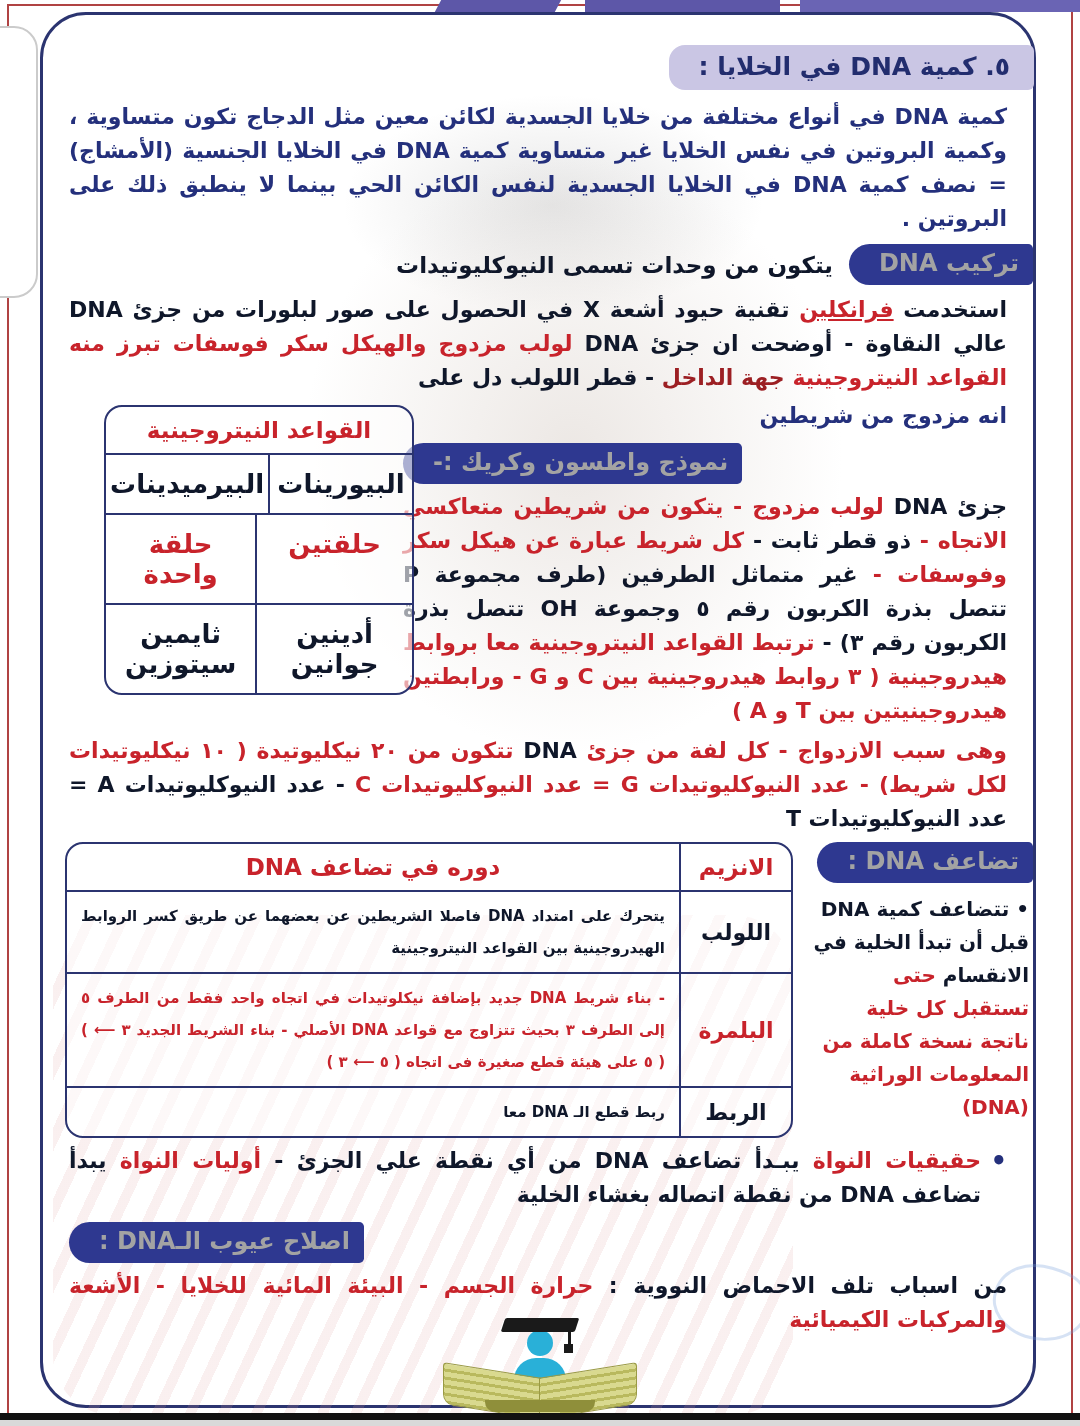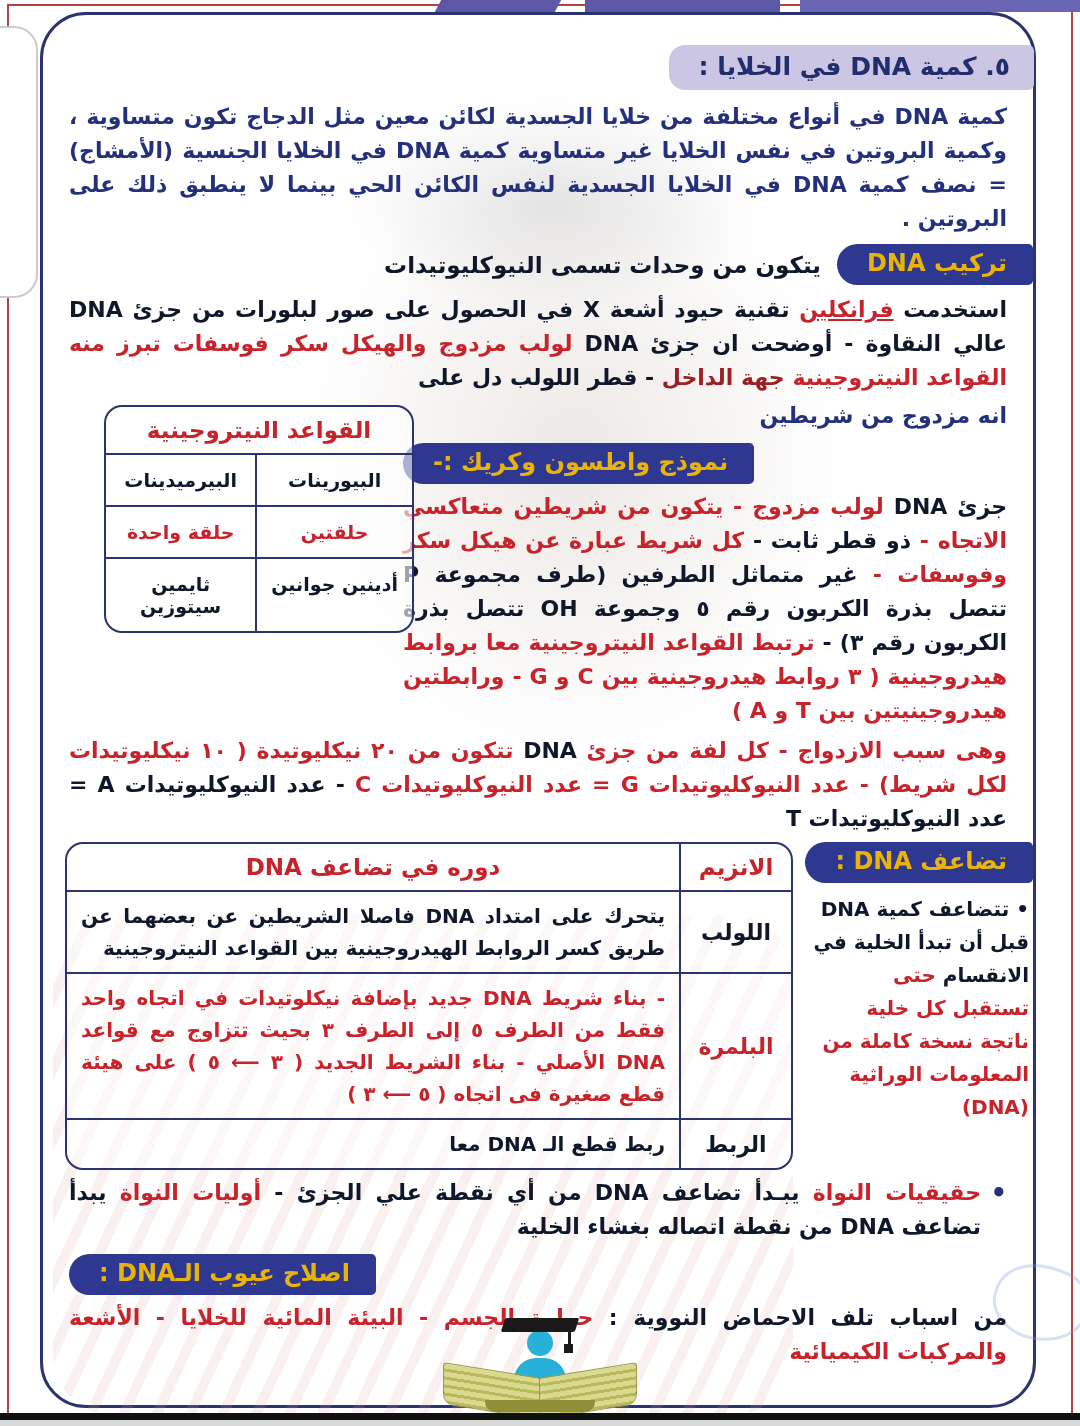"تركيب DNA" .hbadge { color: #eab308 -> #a3a3a3; padding: 5px 26px 8px 30px -> 5px 14px 8px 30px }
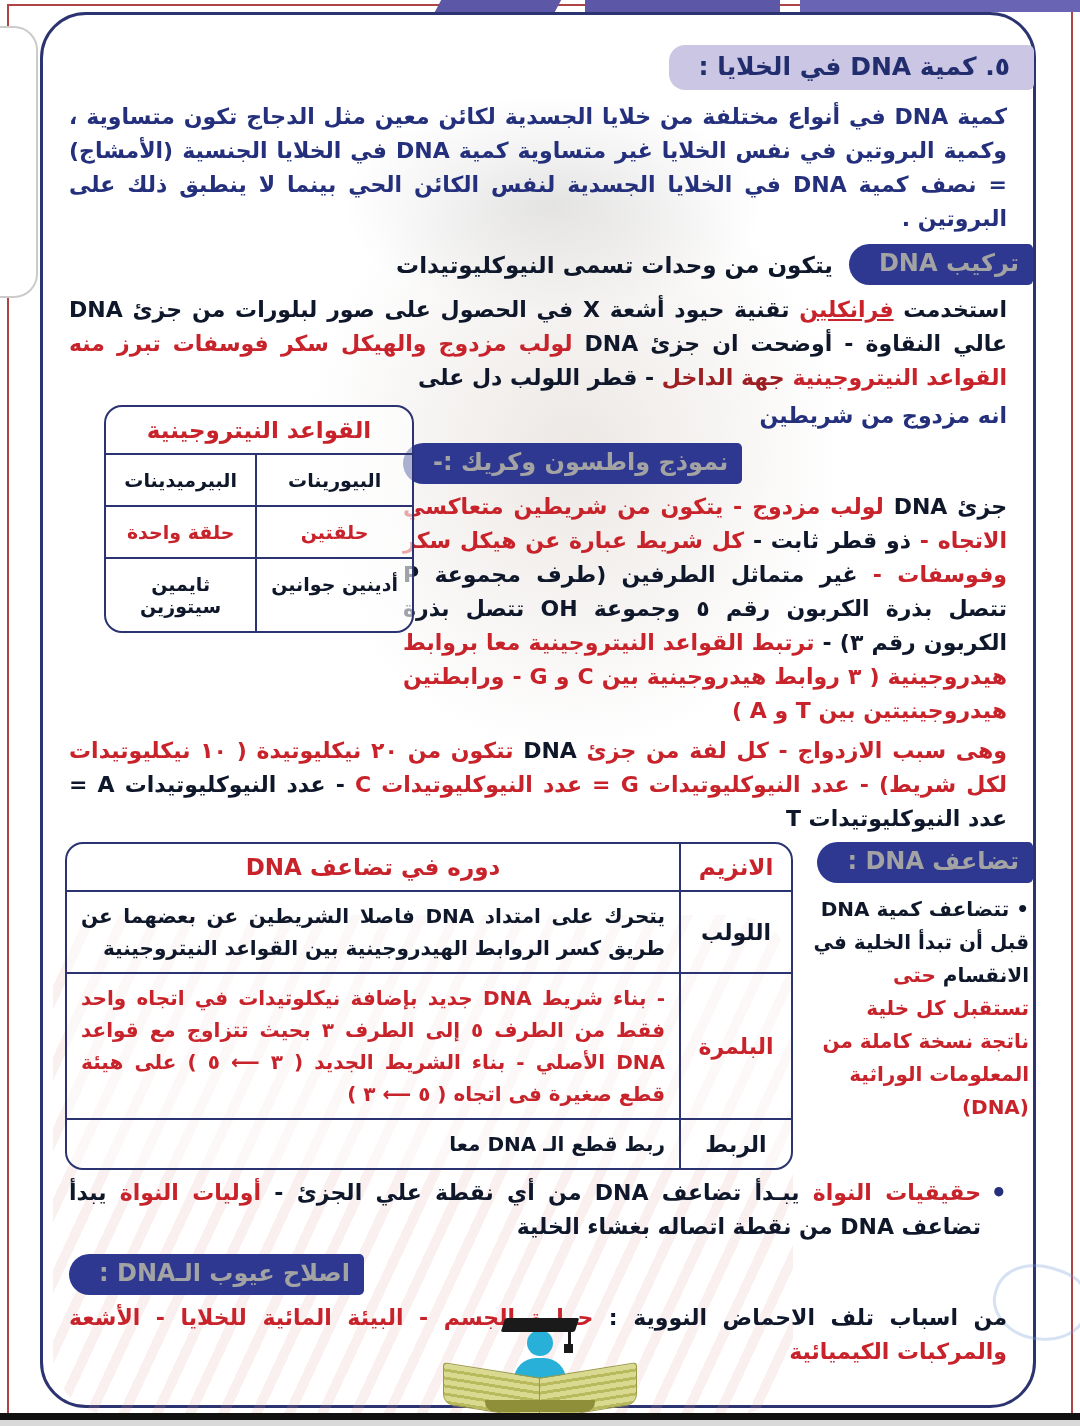"البيرميدينات" .brow > div { font-size: 19px -> 26px }
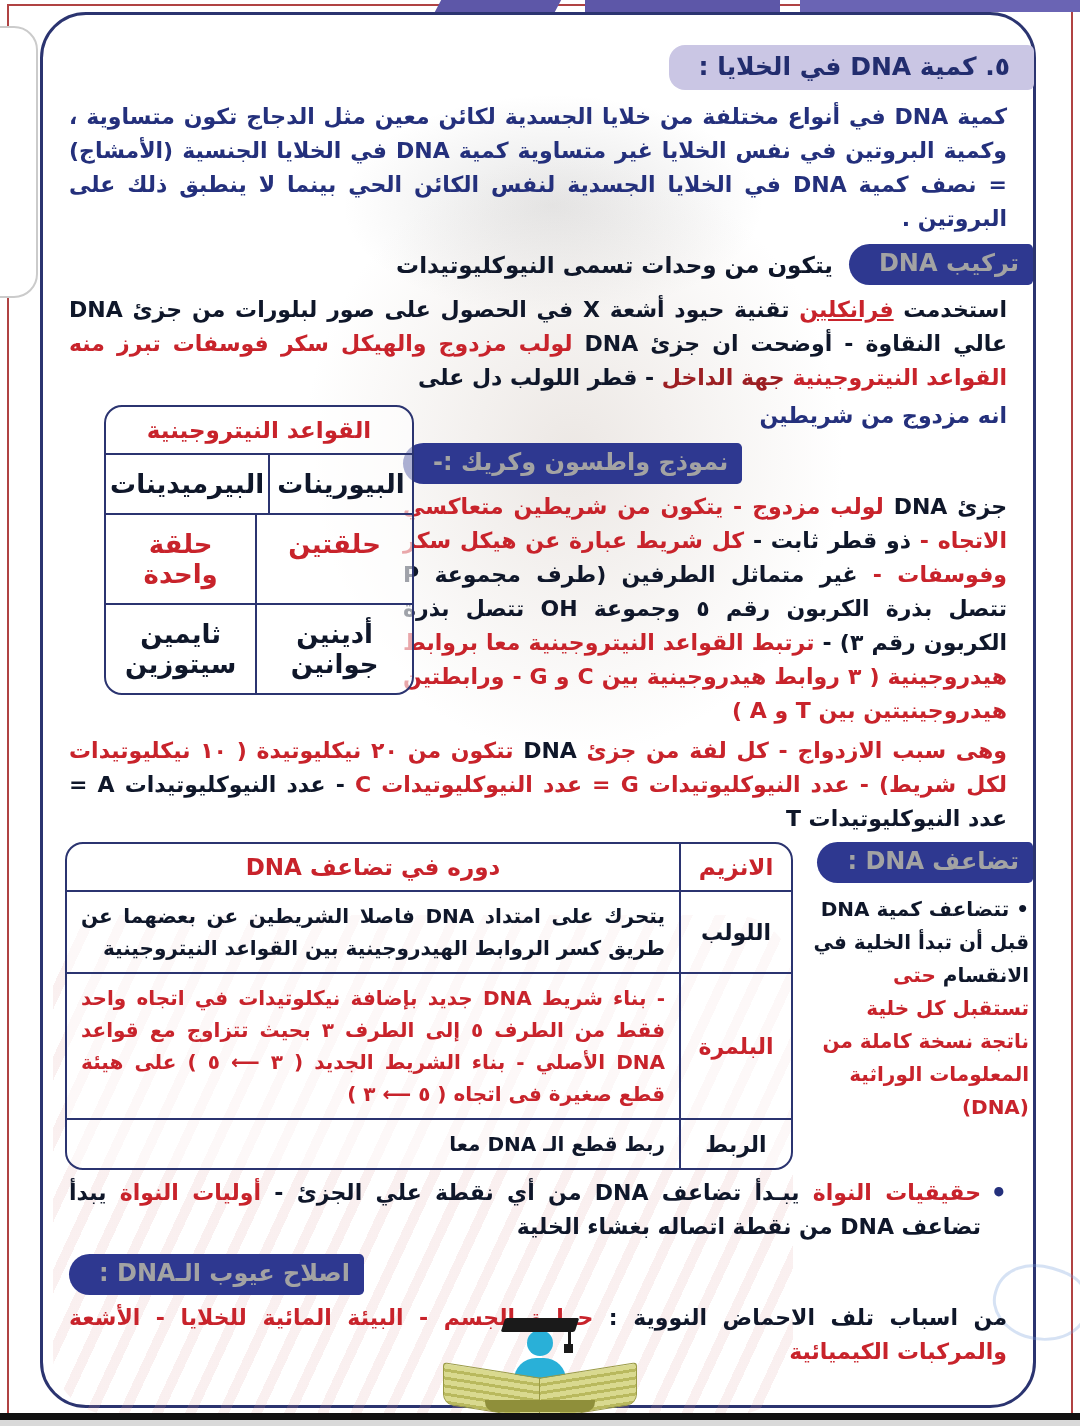"يتحرك على امتداد DNA فاصلا" .erow > .erole { font-size: 20px -> 15px }
